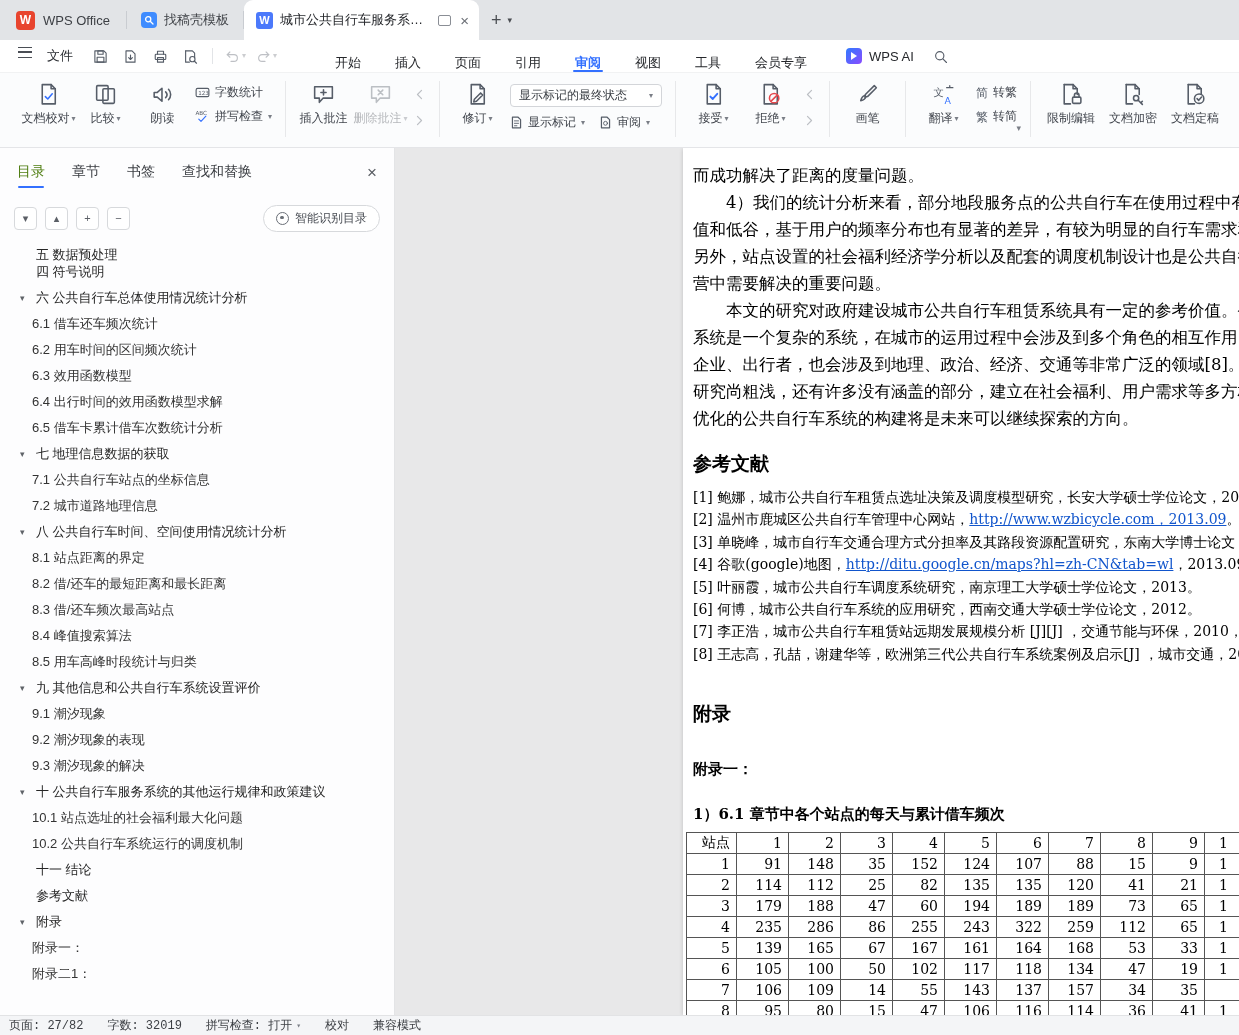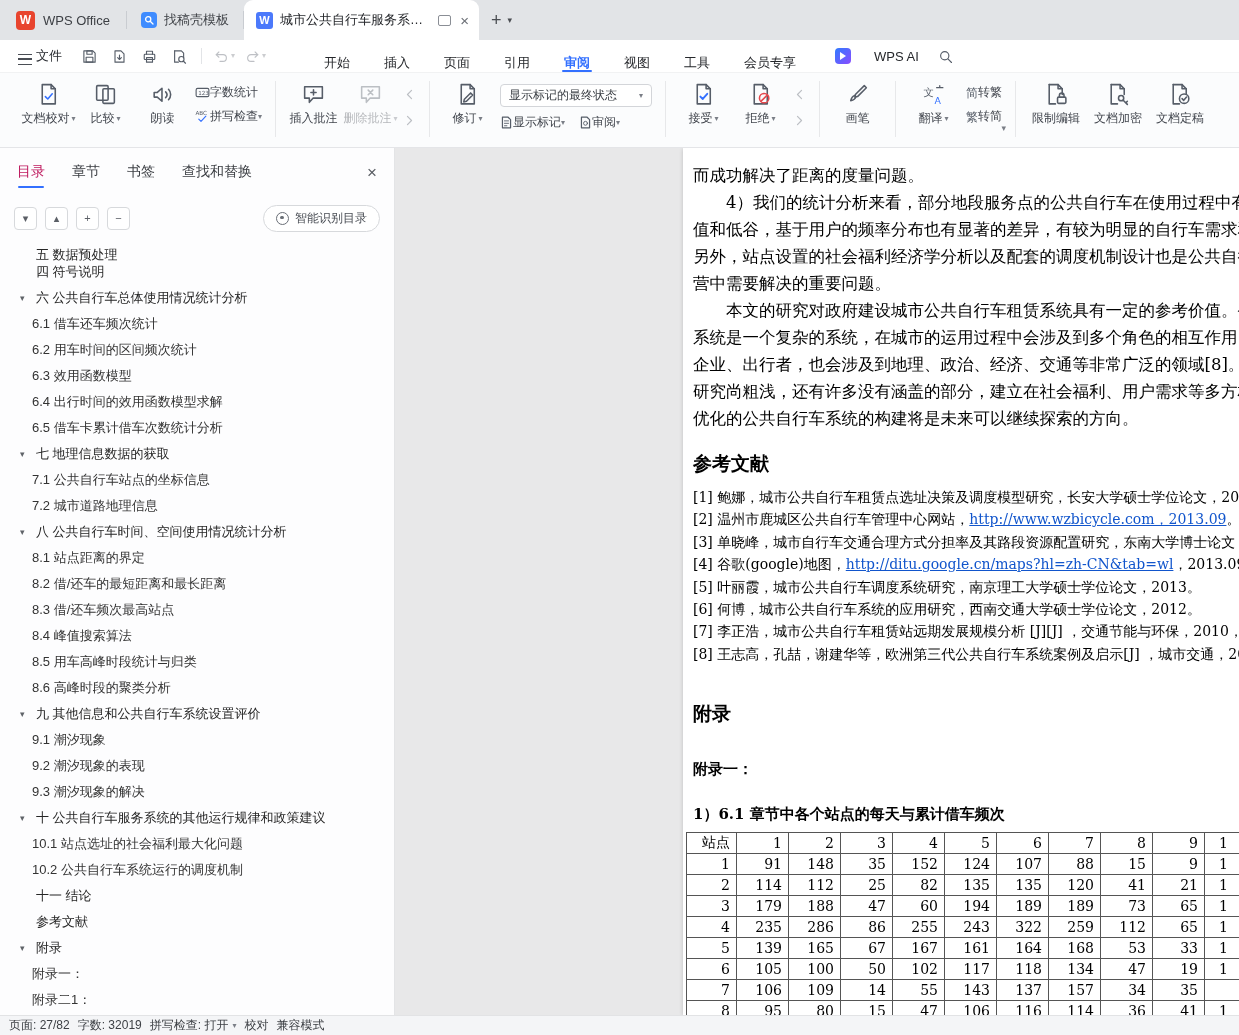"文件" .file-btn { align-items: flex-end -> flex-start; gap: 4px -> 15px }
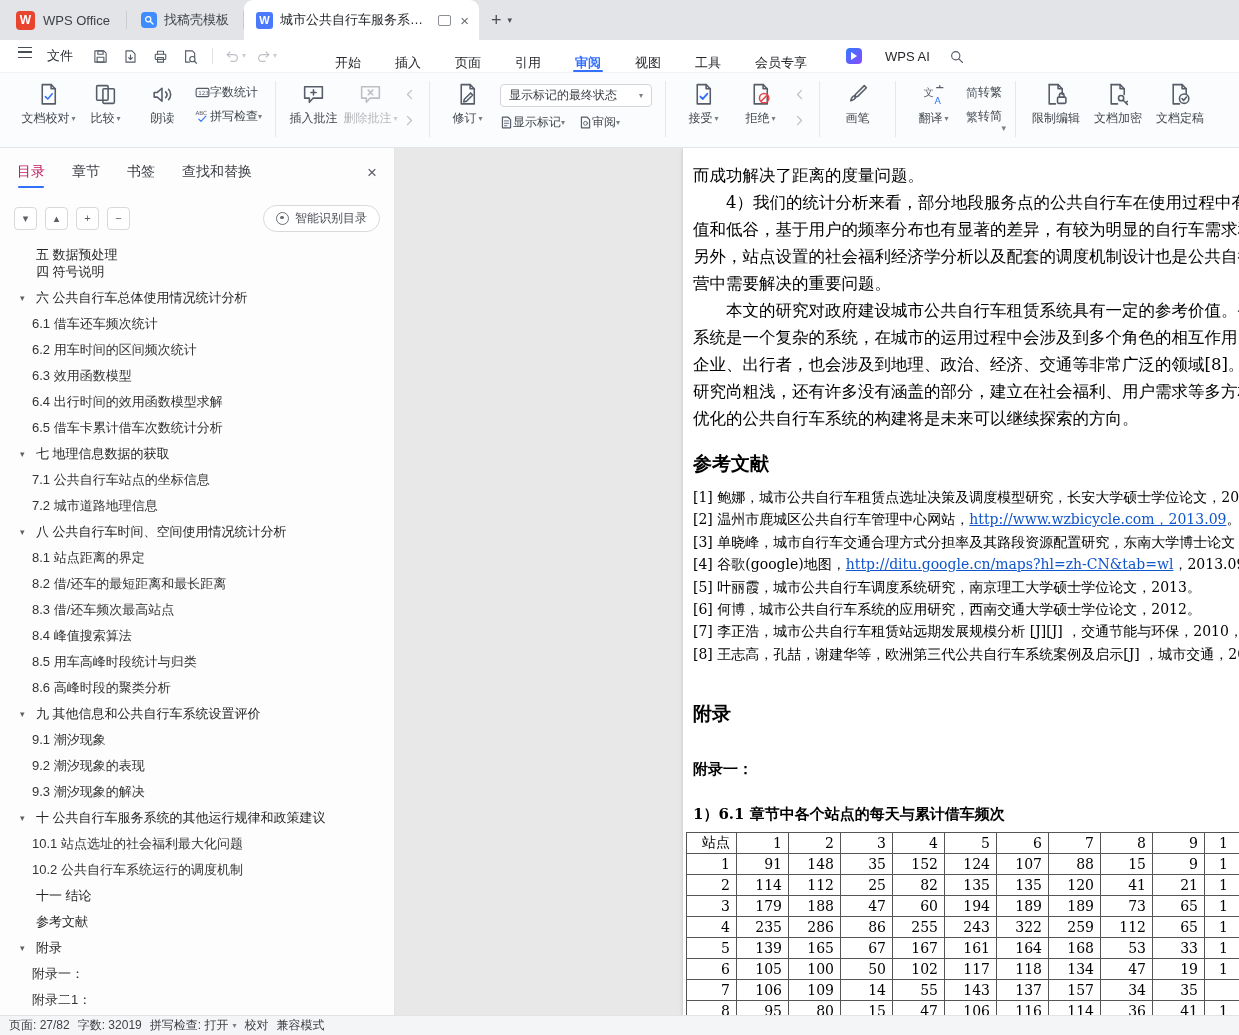"WPS AI" .wpsai { gap: 23px -> 7px }
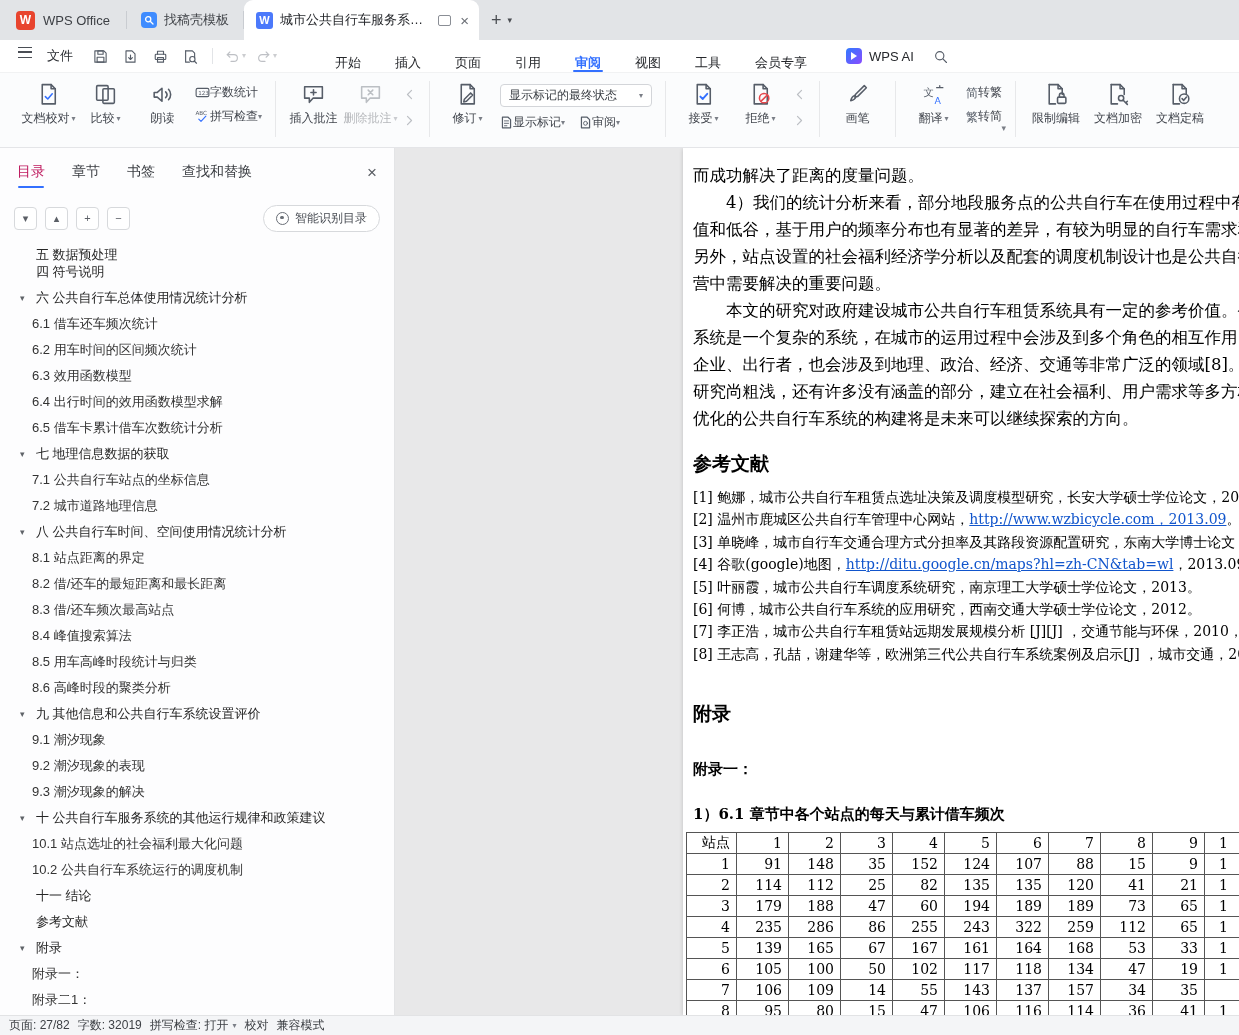"字数统计" .rsmall { gap: none -> 5px }
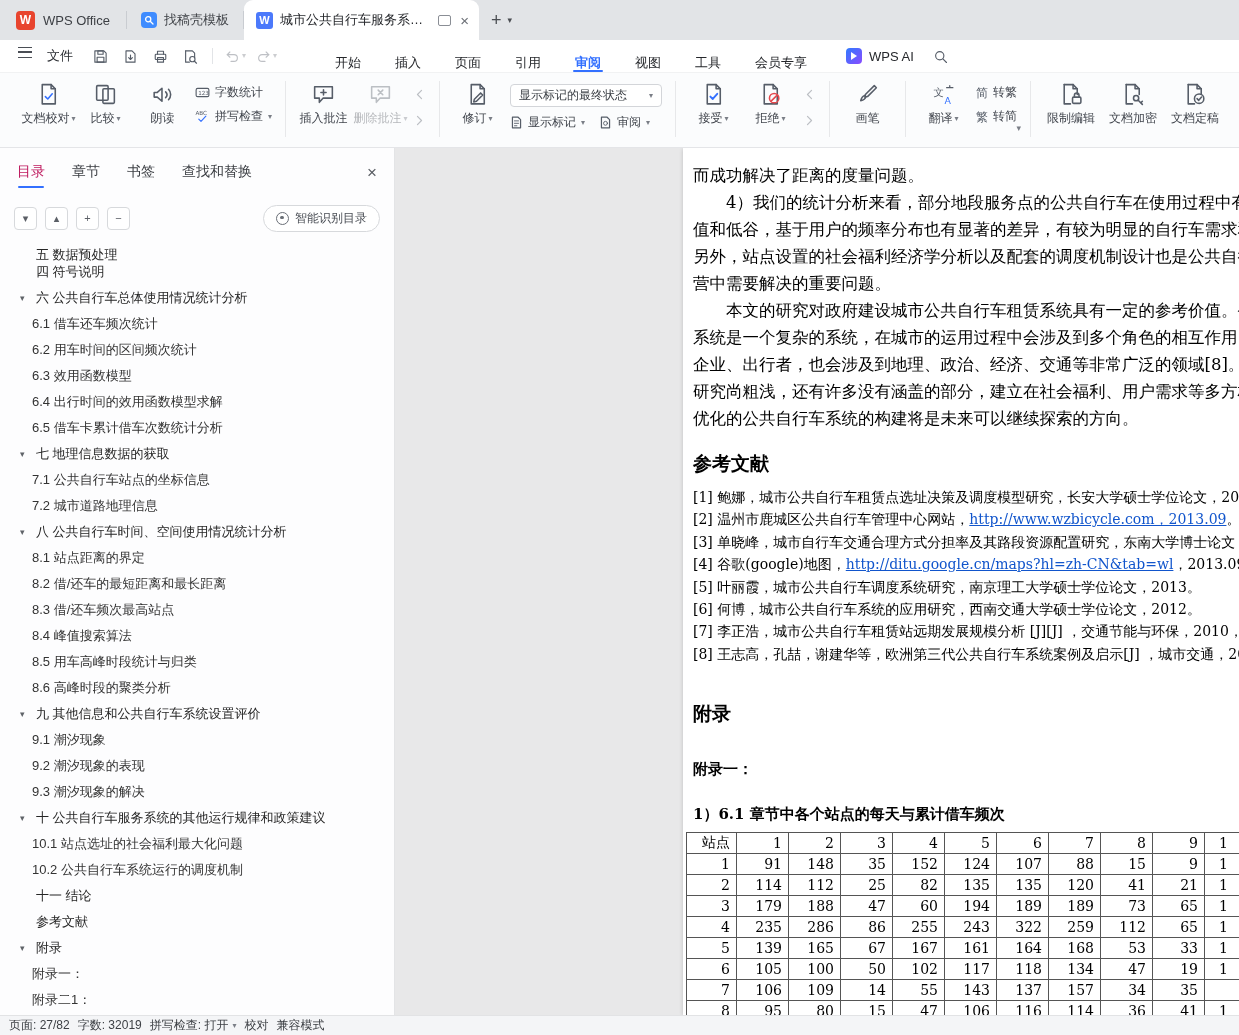"目录" .stab.active { color: #be185d -> #4d7c0f }
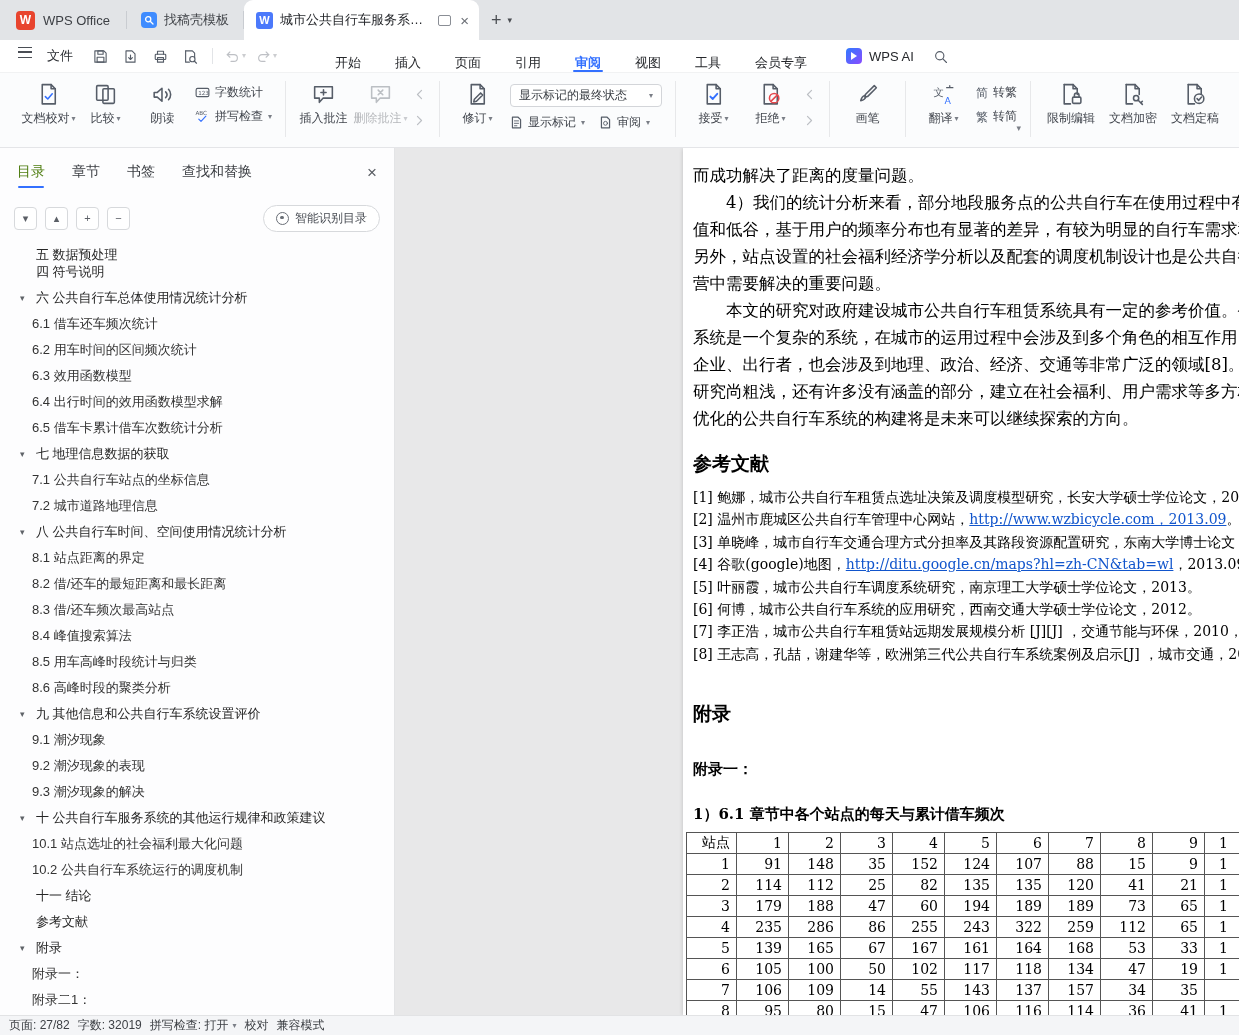"8.6 高峰时段的聚类分析" div.toc-item { html: <div> <span>8.6 高峰时段的聚类分析</span> </div> -> none }
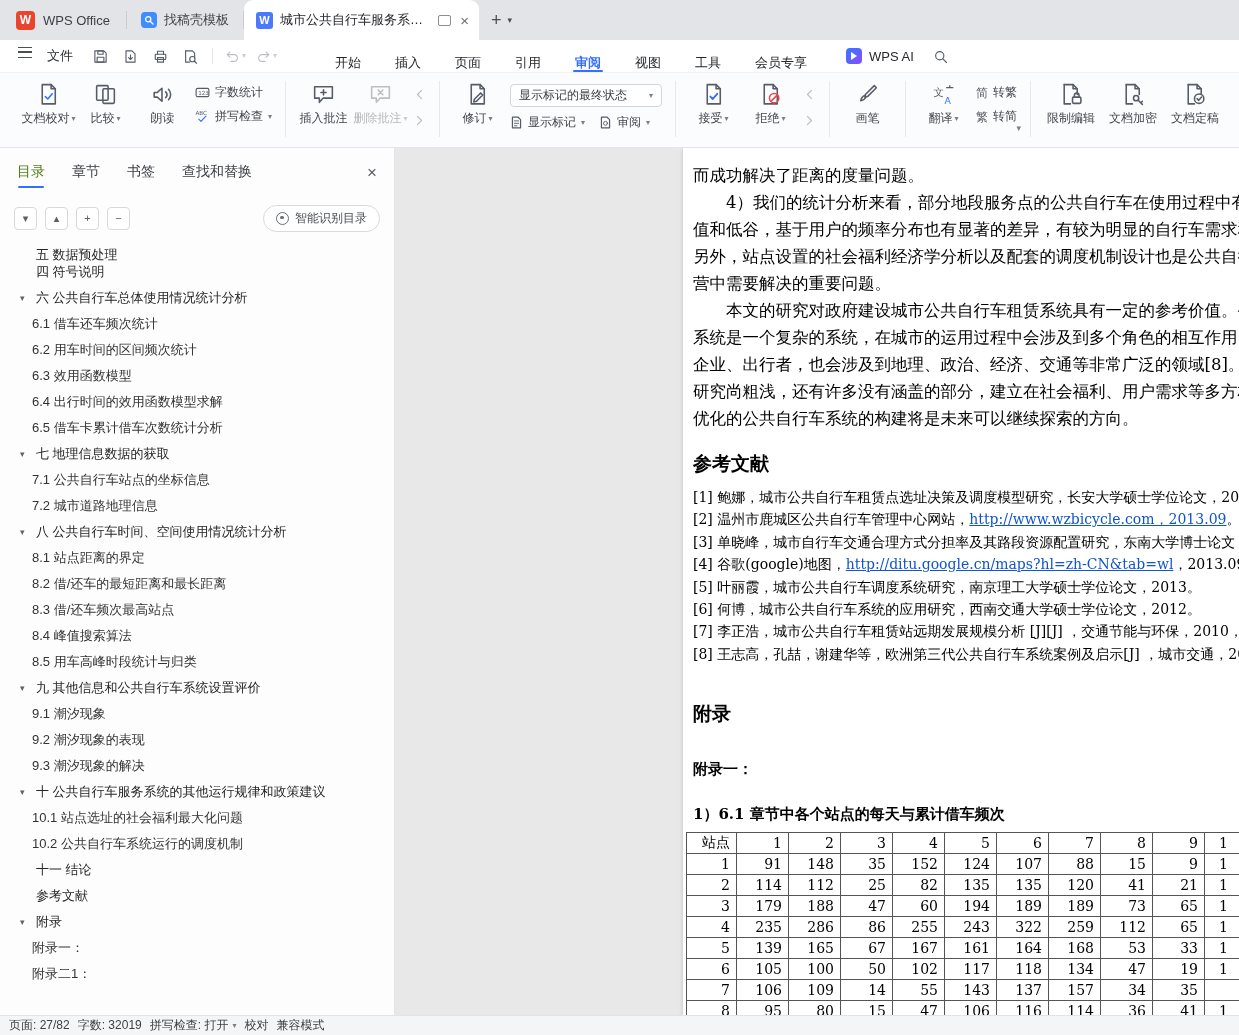"页面: 27/82" .statusbar { font-family: none -> Liberation Mono, monospace; gap: 8px -> 24px }
